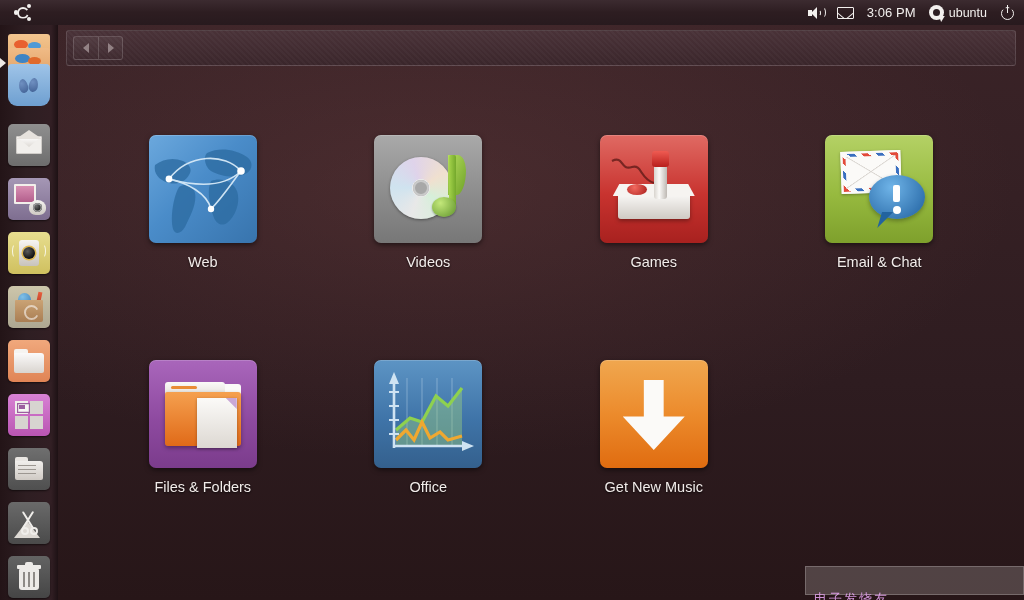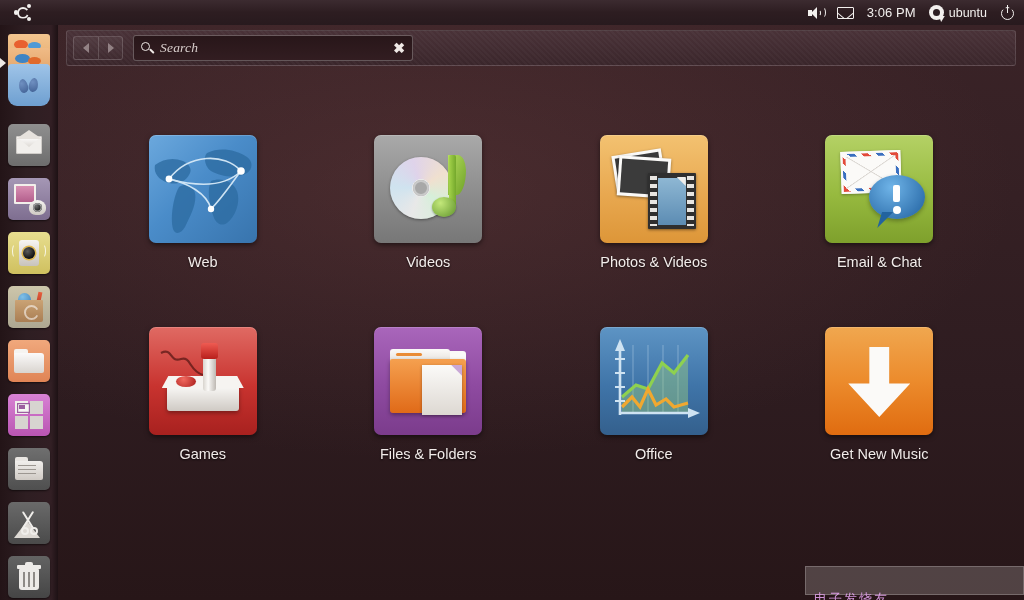"Search" div { html: <div> <div> <div></div> <div></div> </div> <span>Search</span> <span>✖</span> </div> -> none }
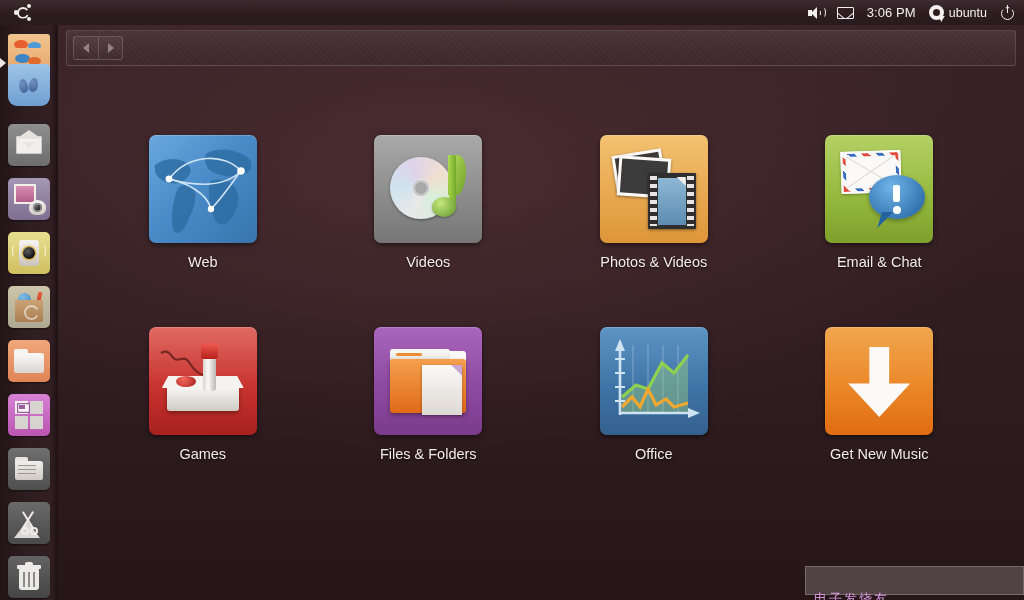"Web" #grid { row-gap: 57px -> 90px }
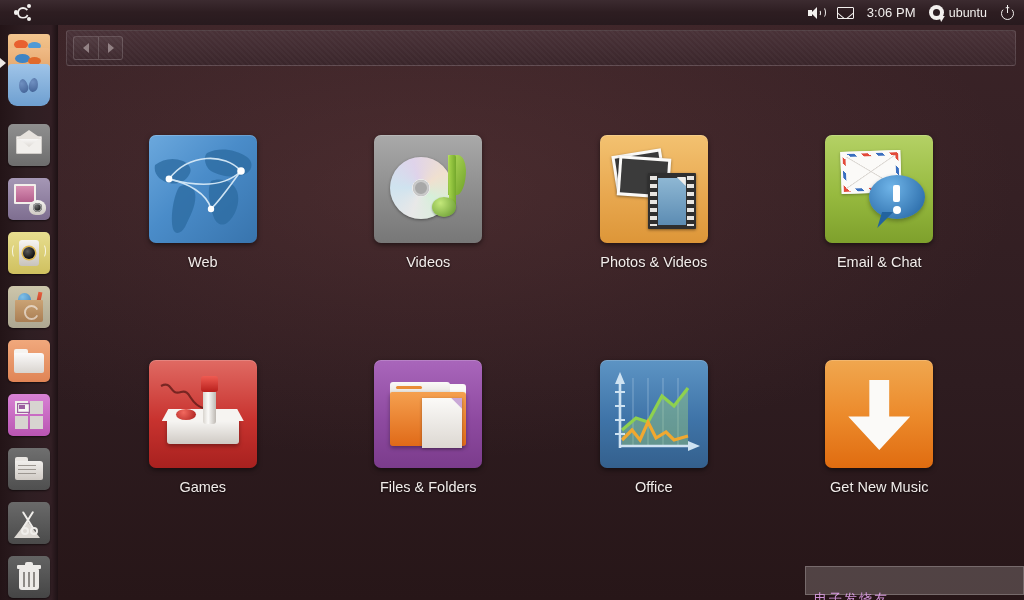"Photos & Videos" div.cell { html: <div> <div> <div> <i></i> </div> <div> <i></i> </div> <div> <div></div> <div></div> </div> </div> <div>Photos &amp; Videos</div> </div> -> none }
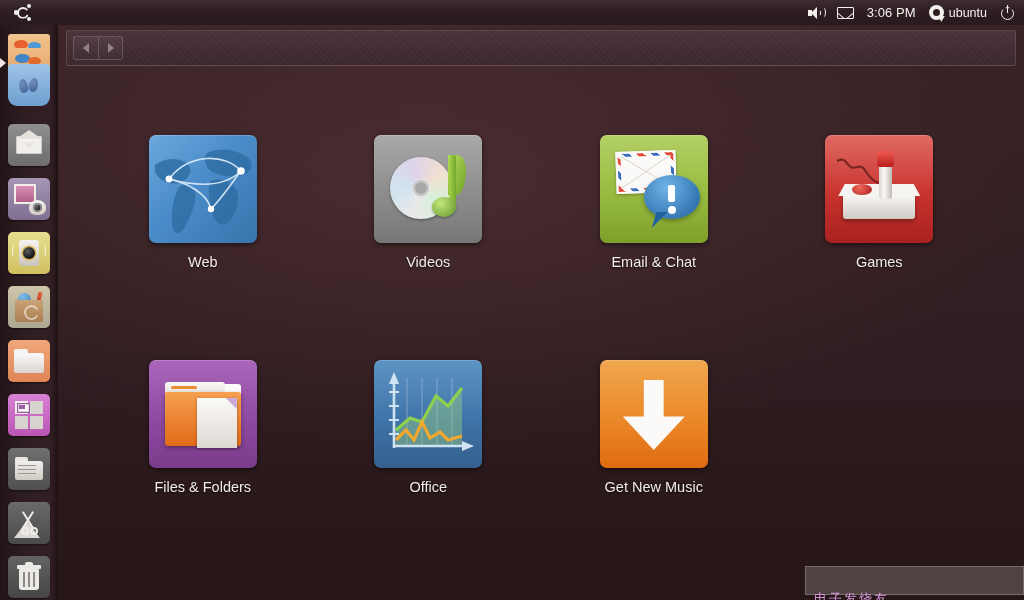"Email & Chat" div.cell { order: before "Games" -> after "Games" }
